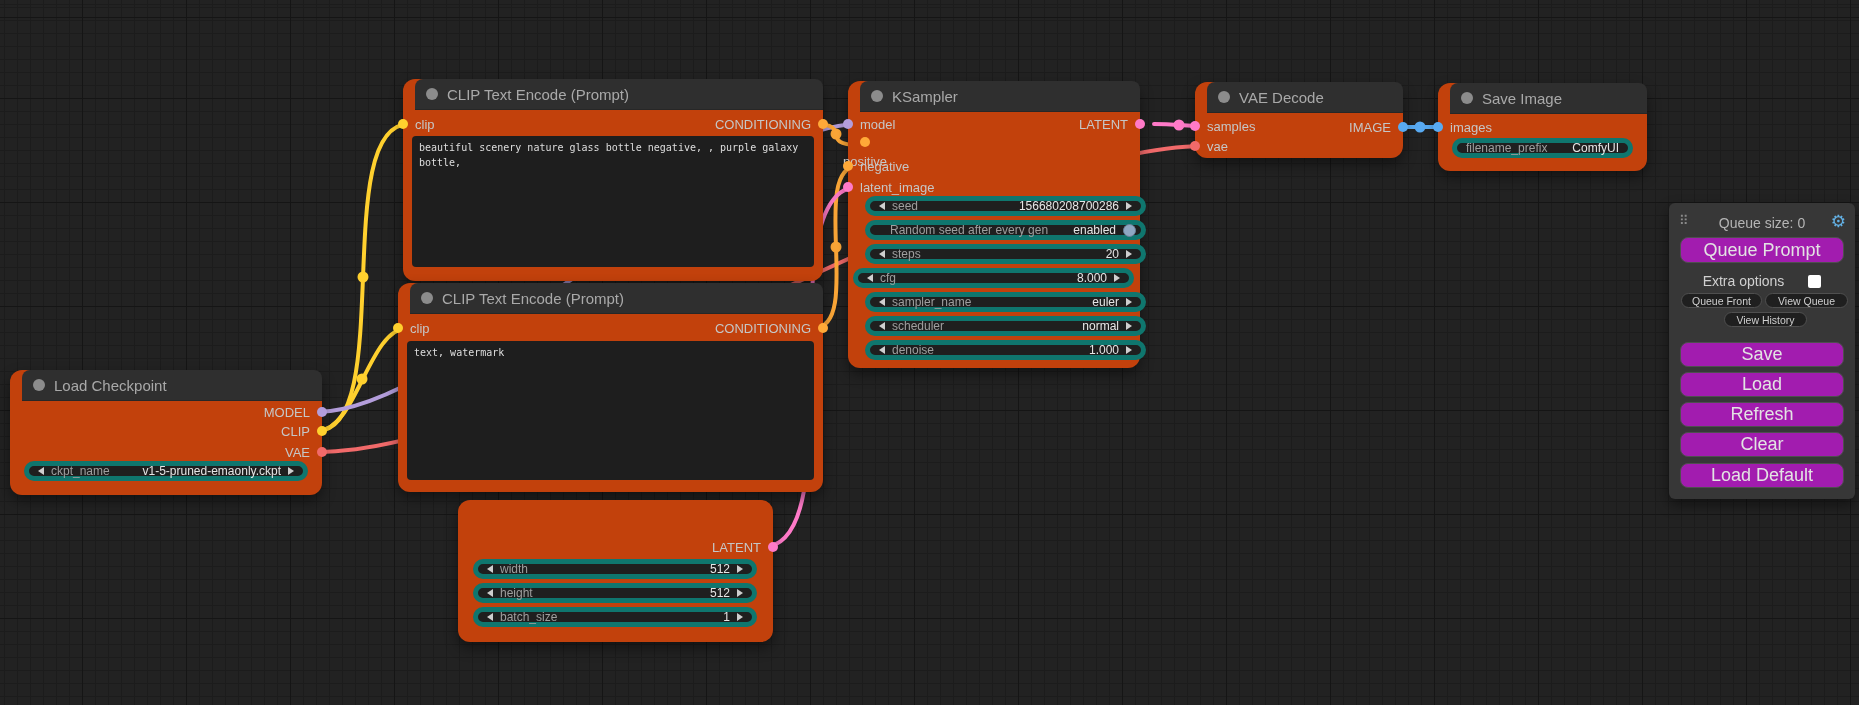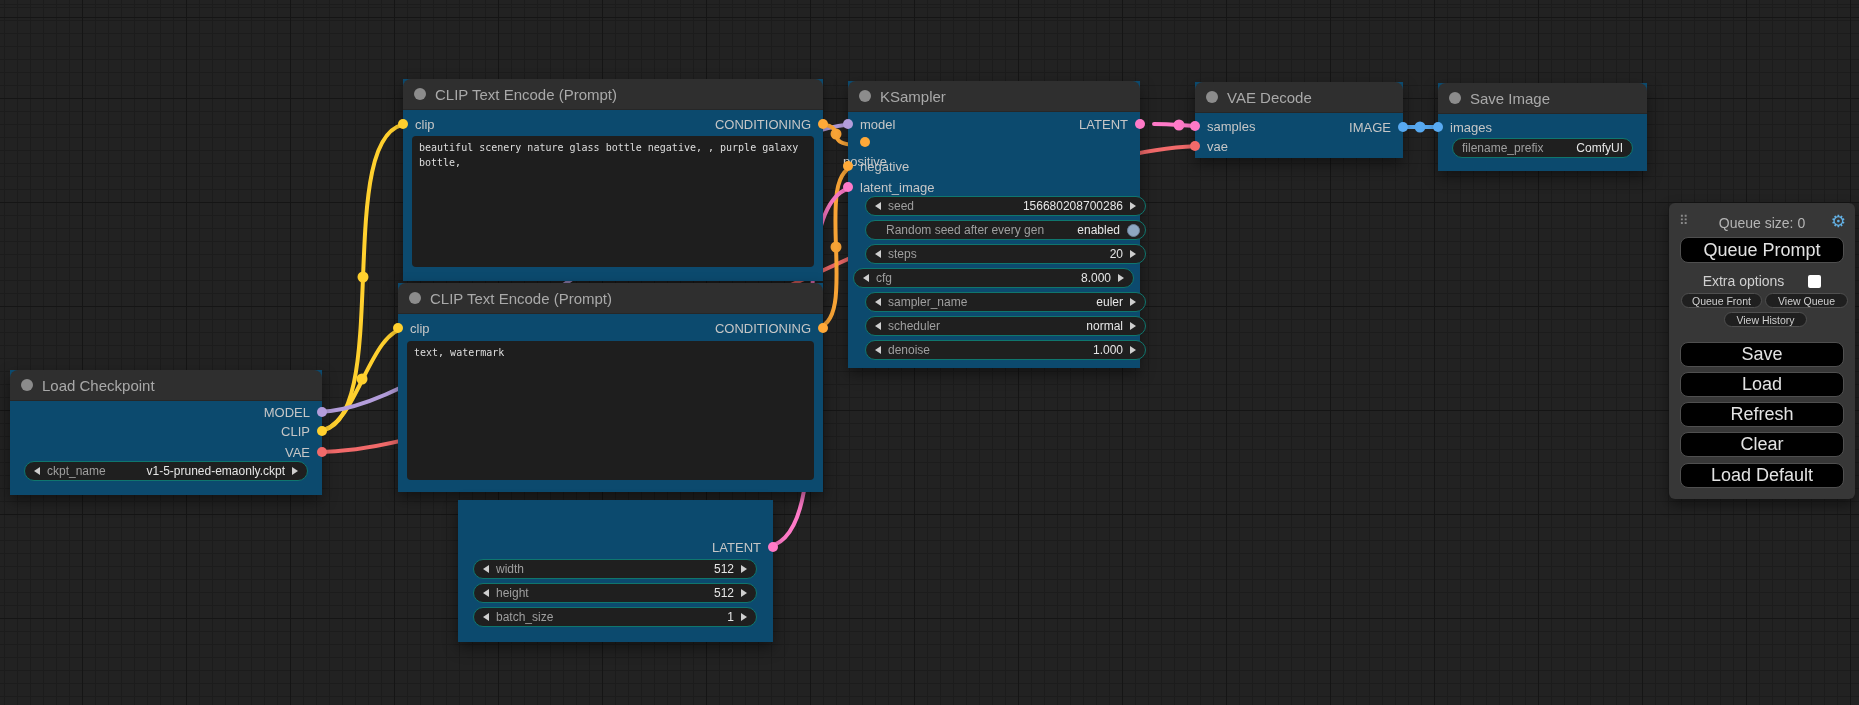"CLIP Text Encode (Prompt)" .node { background: #0c4a6e -> #c2410c; border-radius: 0 -> 12px; padding-left: none -> 12px }
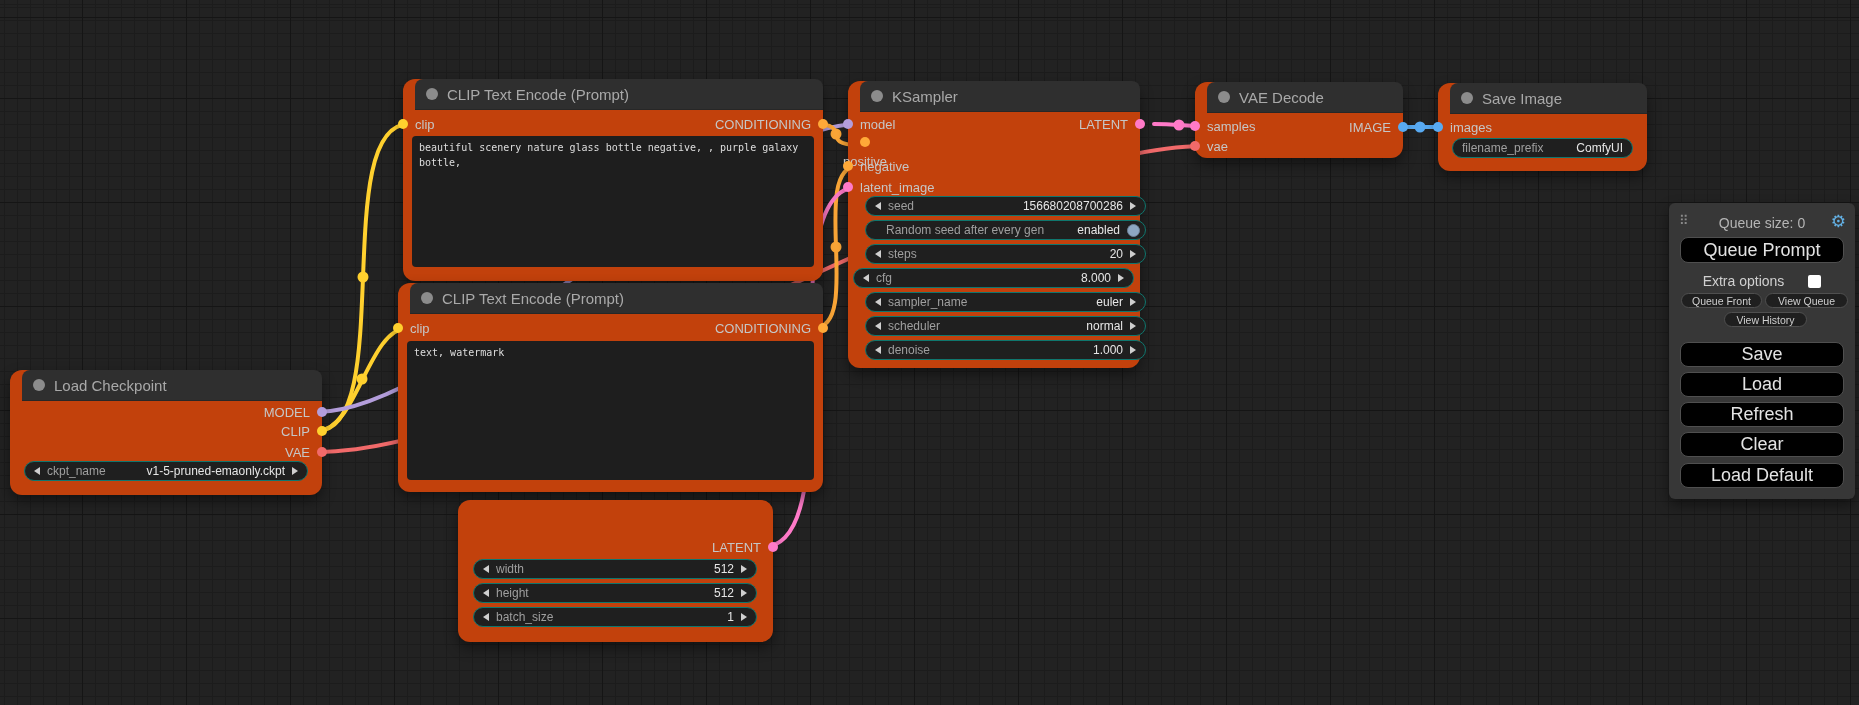"filename_prefix" .widget { border: 1px solid #0f766e -> 5px solid #0f766e }
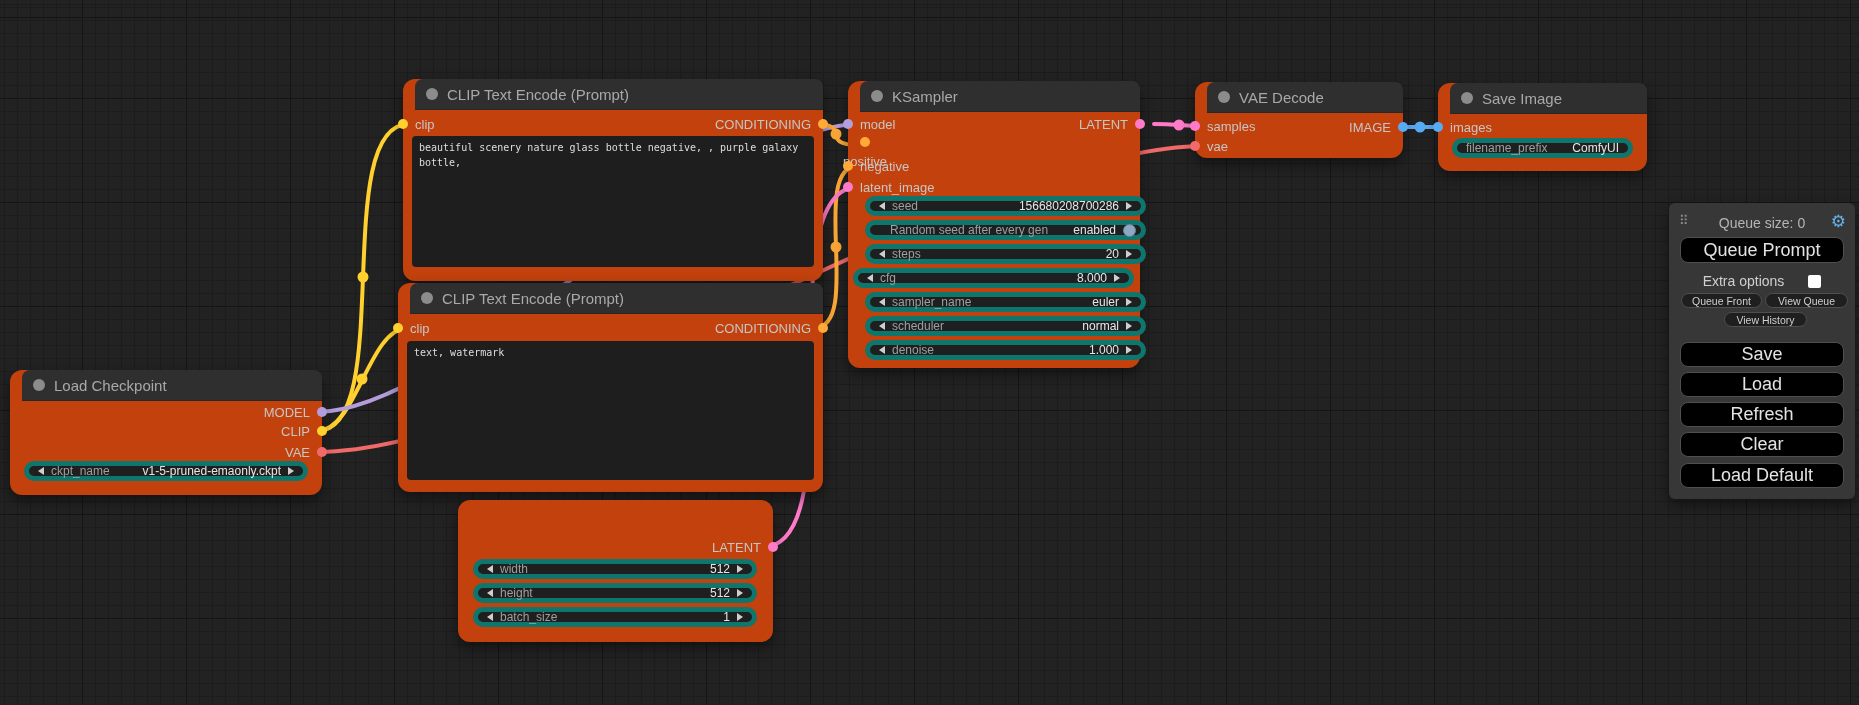"Queue Prompt" .qbtn { background: #000000 -> #a21caf }
